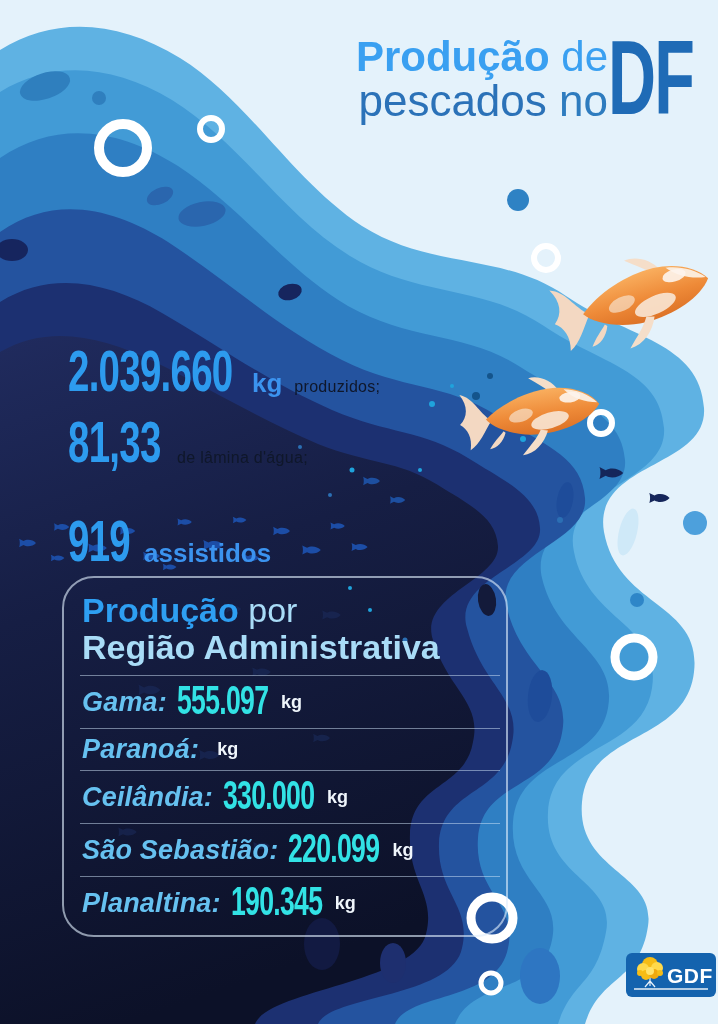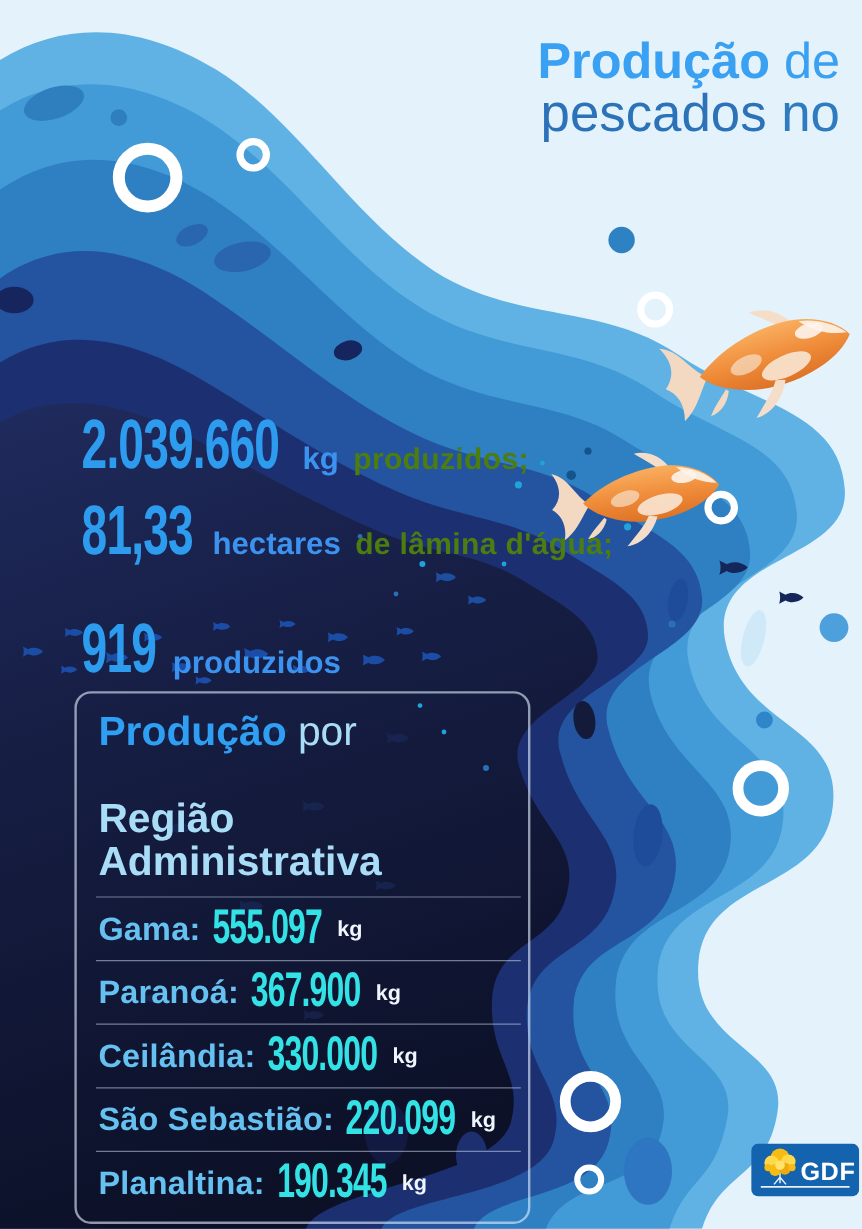"DF" div.df-wrap { html: none -> <div><span>DF</span></div> }
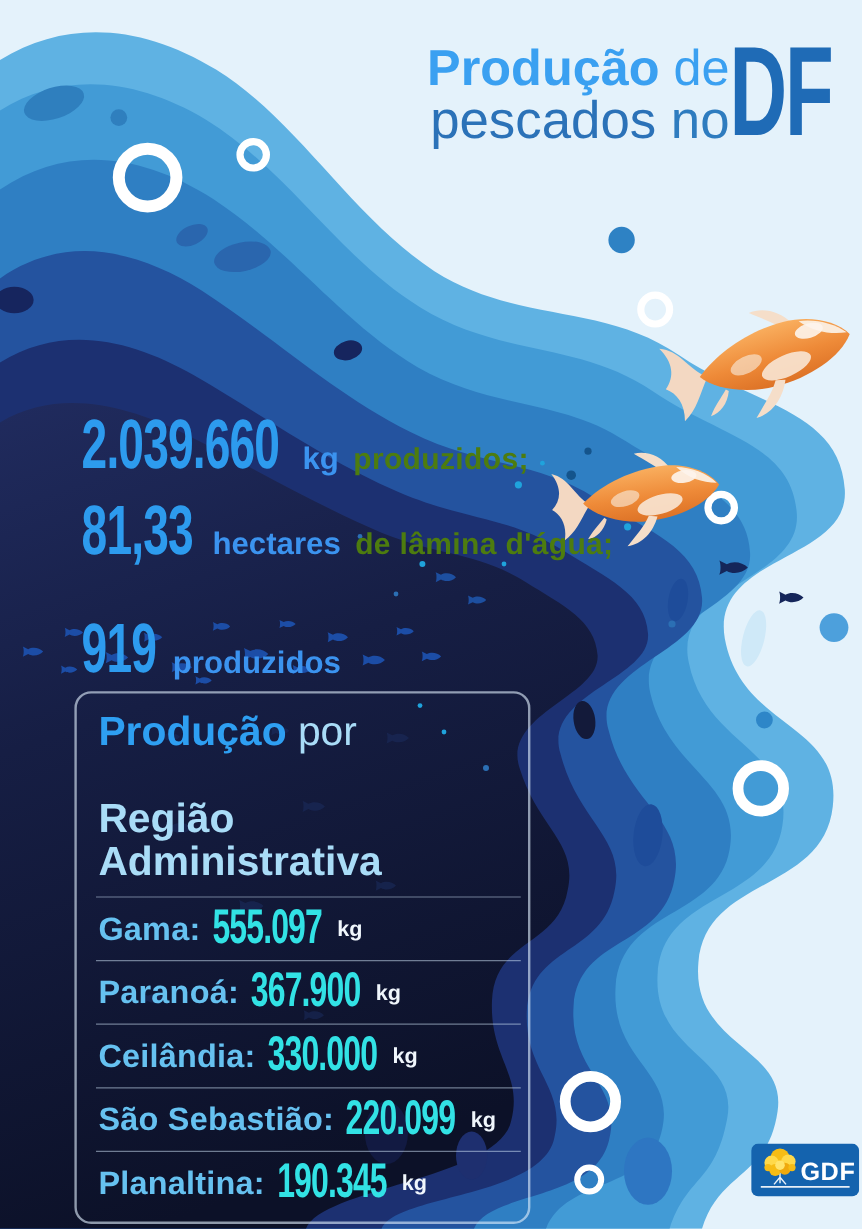"produzidos;" .stat-text { color: #4d7c0f -> #0f172a; font-size: 25px -> 16px; font-weight: bold -> normal }
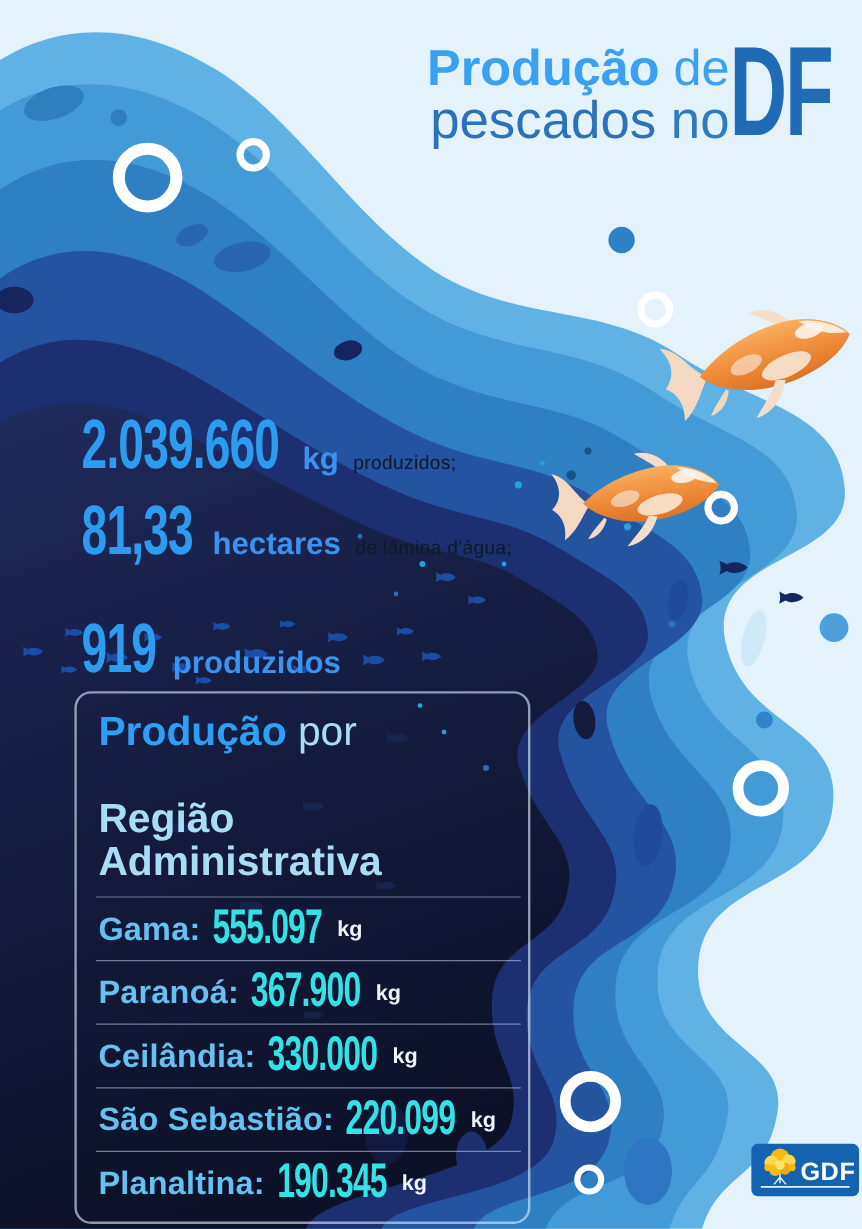"hectares" span.stat-unit { html: <span>hectares</span> -> none }
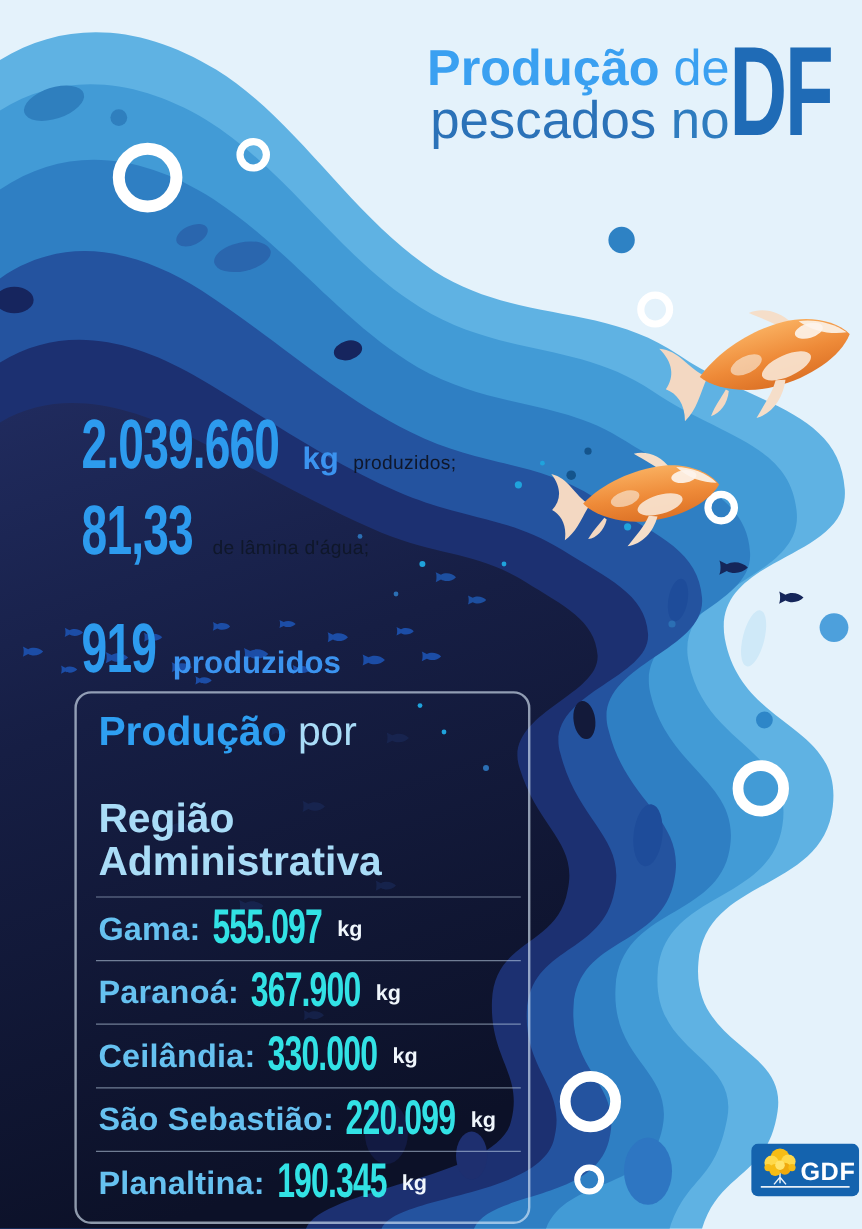"produzidos" span.stat-unit { text: produzidos -> assistidos }
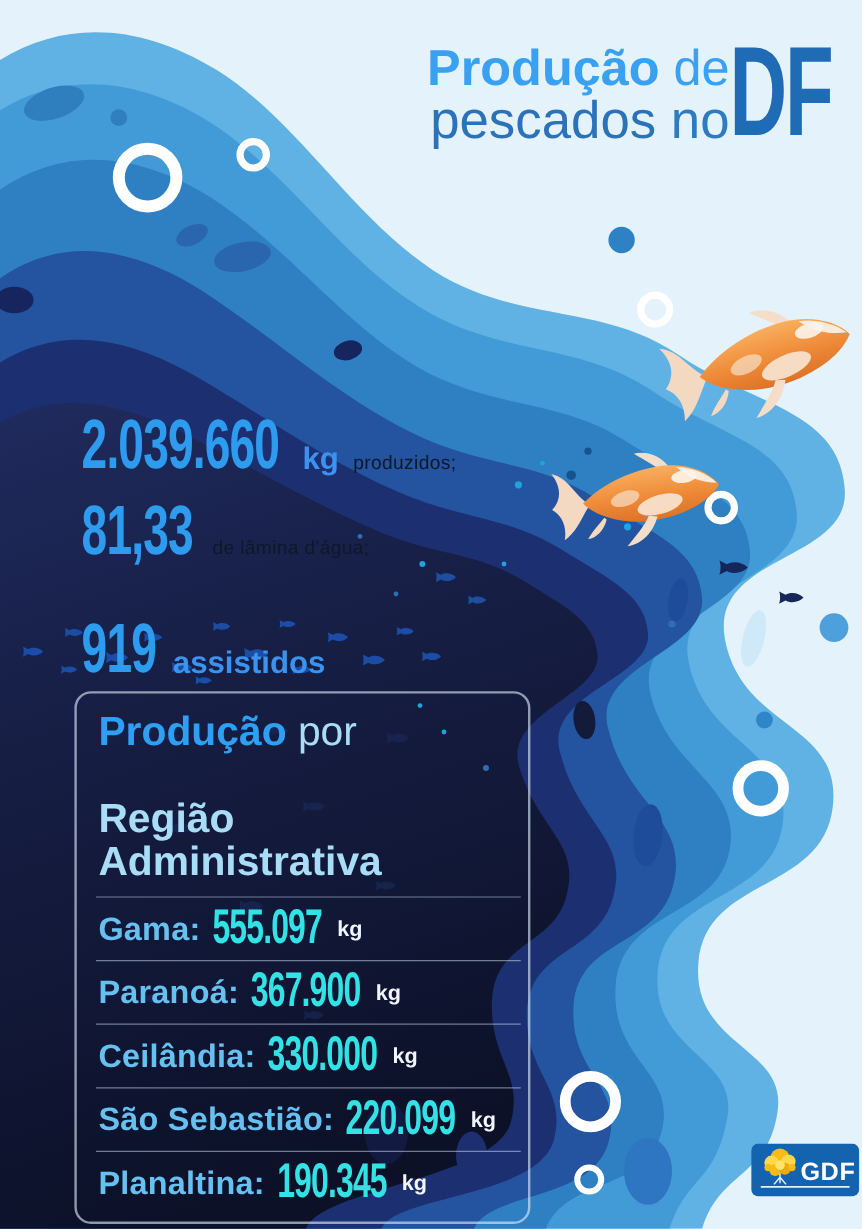"Produção por" .panel { border-radius: 14px -> 32px; width: 380px -> 446px }
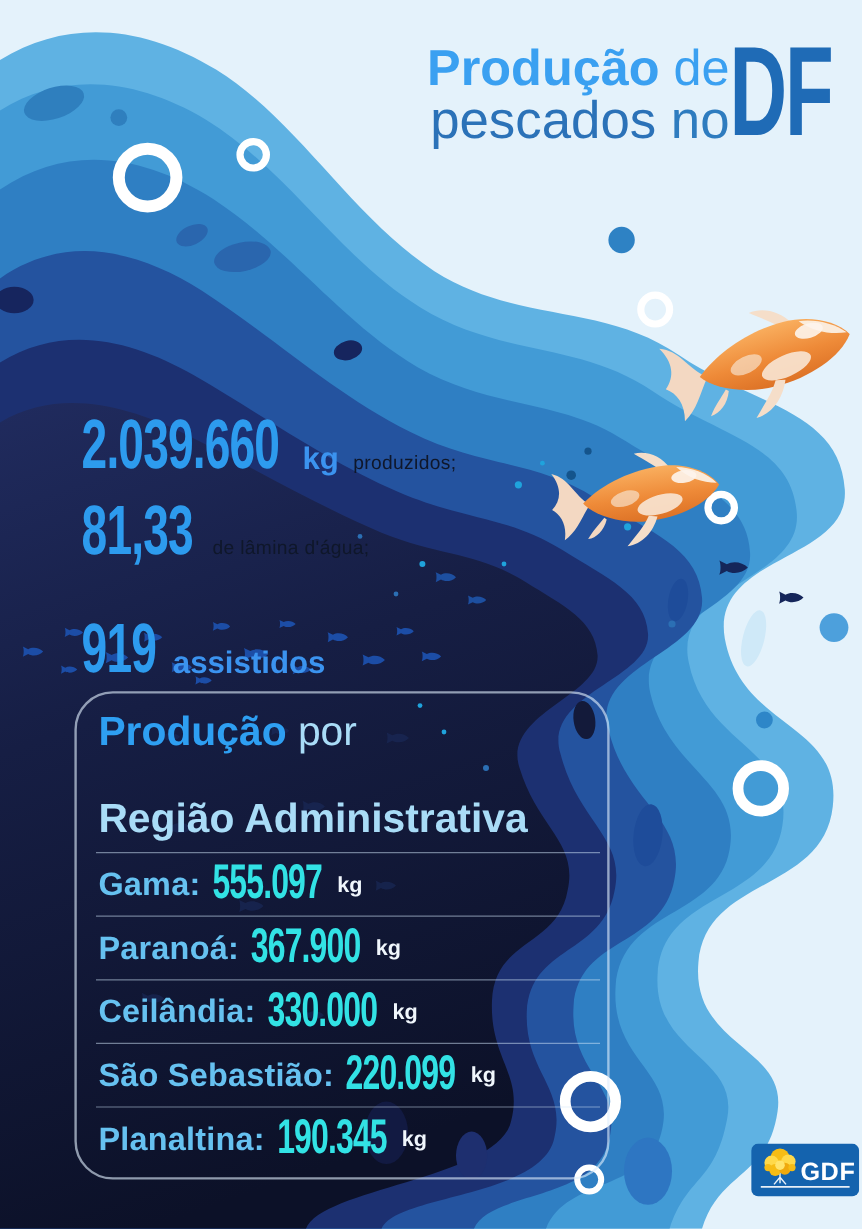"Região Administrativa" .h2 { margin-top: 35px -> none }
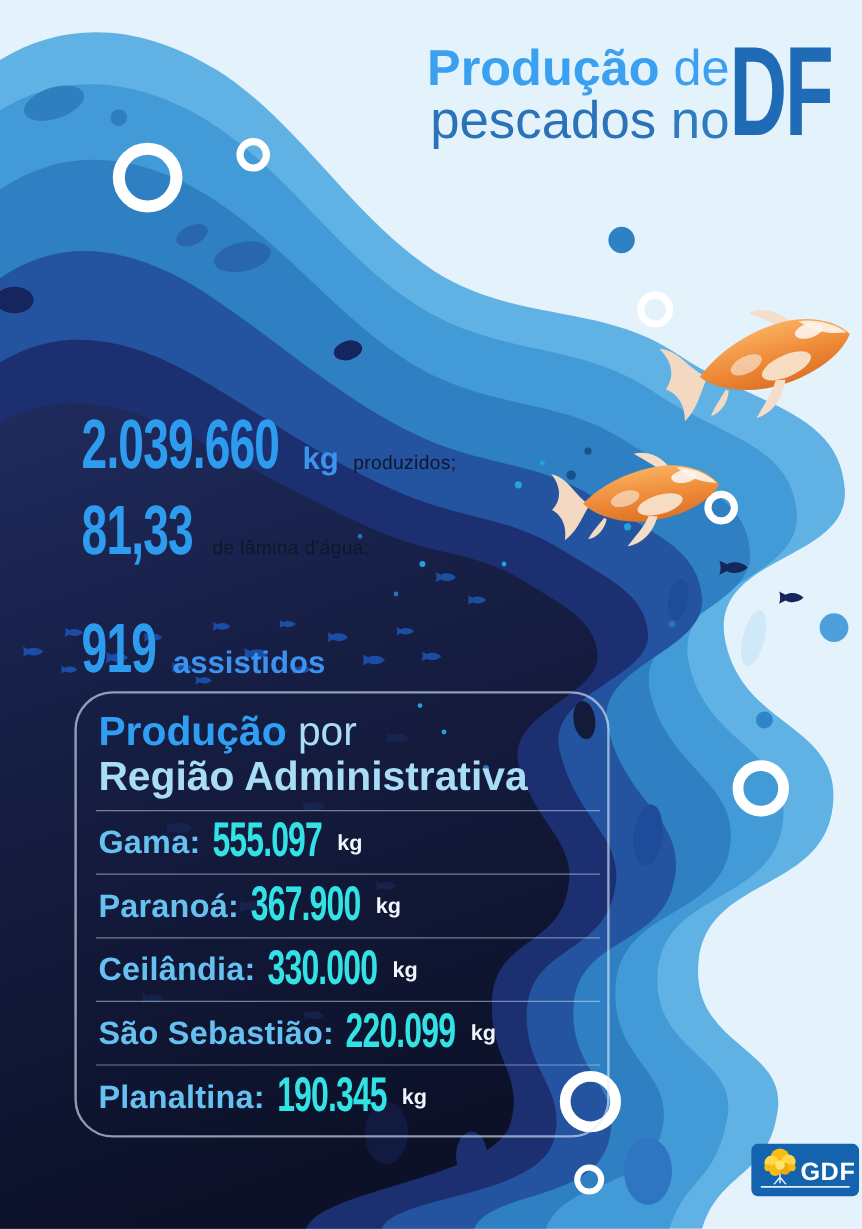"Gama:" .row-label { font-style: none -> italic }
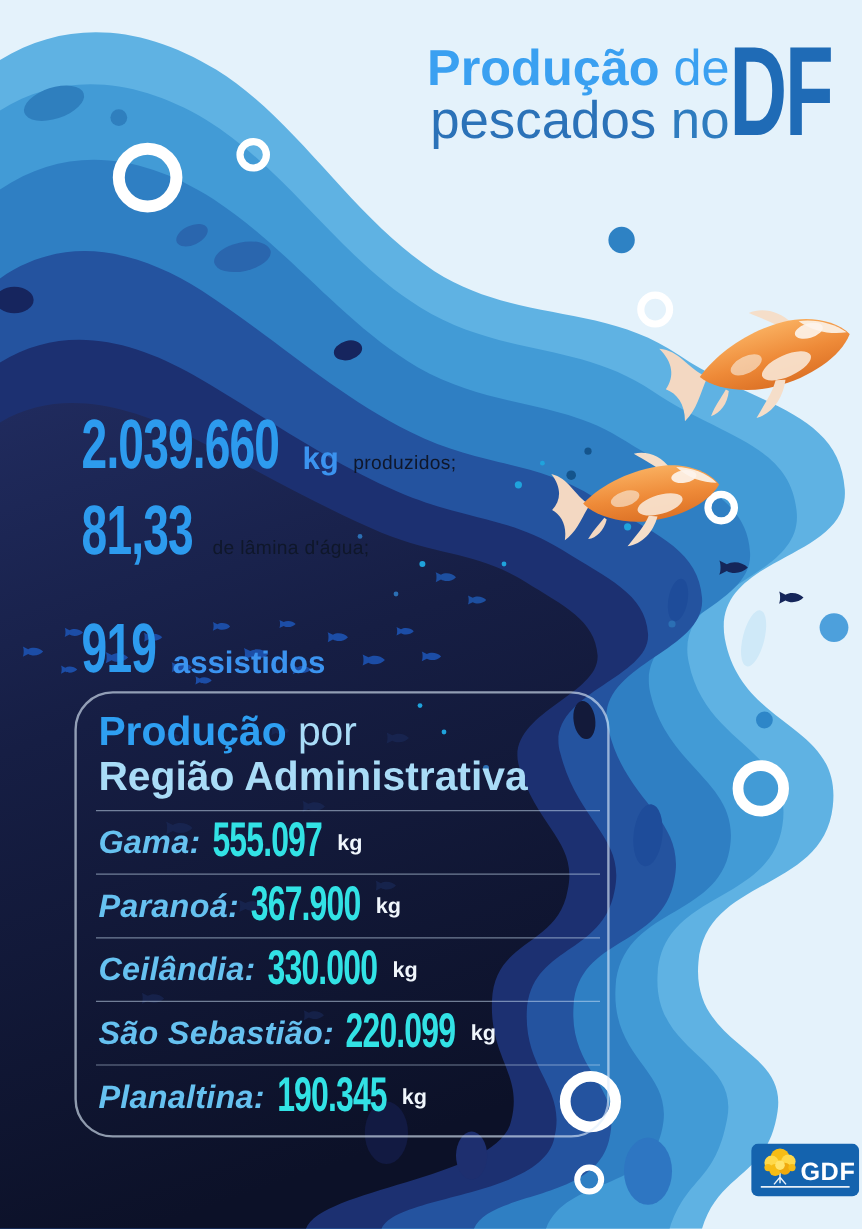"367.900" span.num-wrap { html: <span><span>367.900</span></span> -> none }
